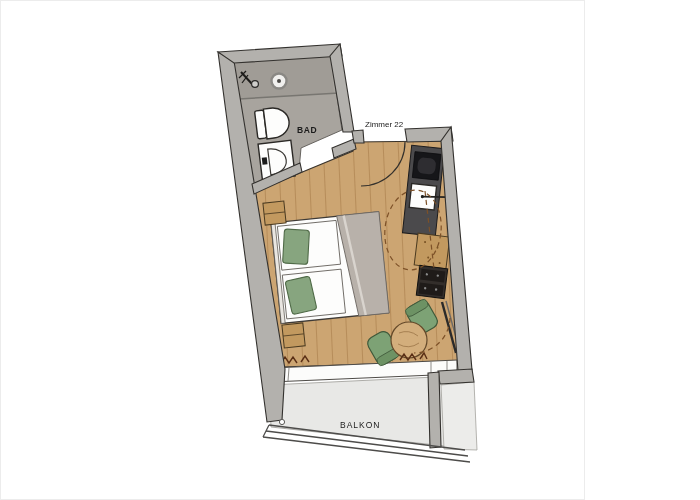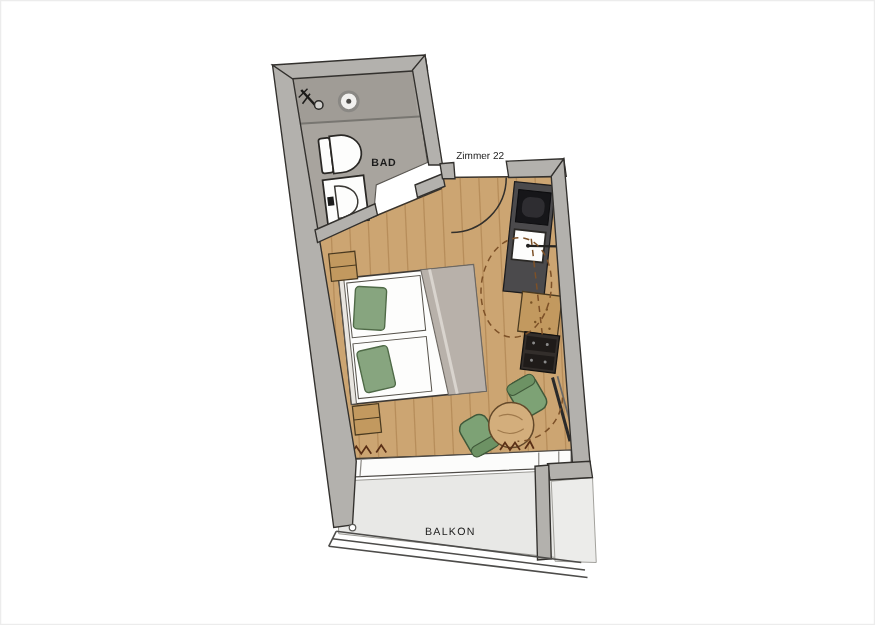"BAD" .canvas { width: 700px -> 585px }
